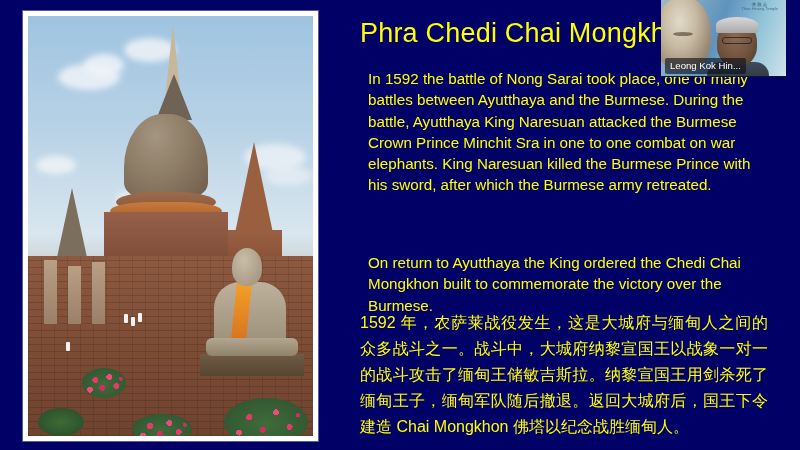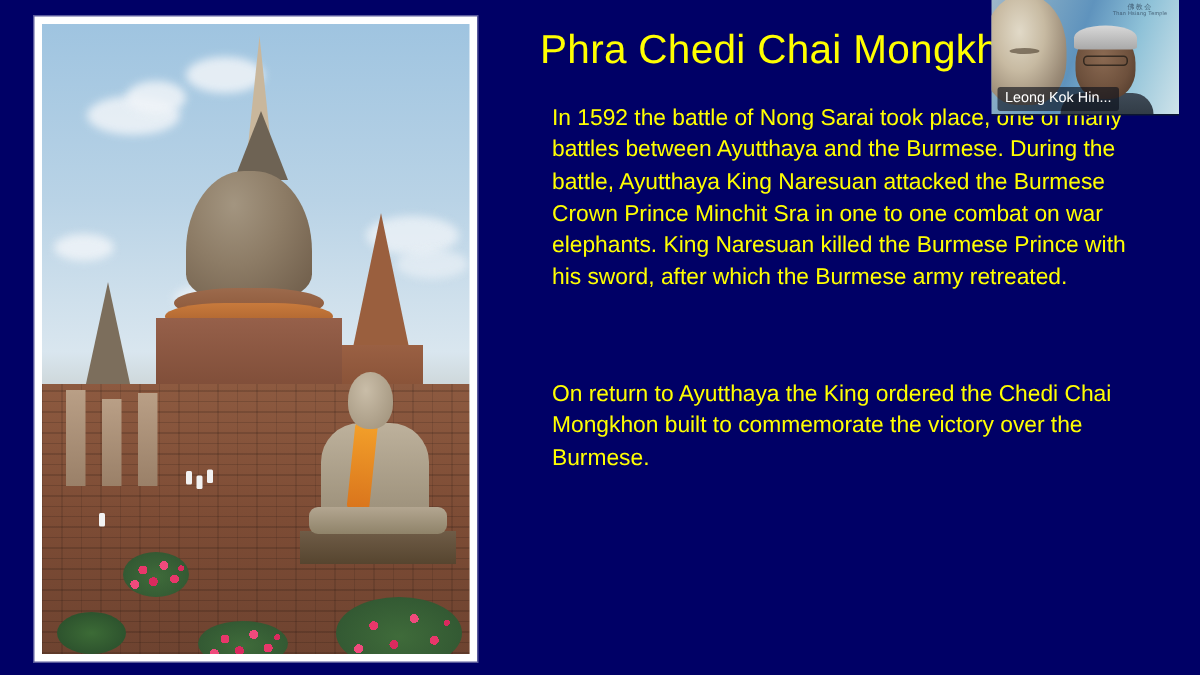"1592" div { html: none -> <div>1592 年，农萨莱战役发生，这是大城府与缅甸人之间的众多战斗之一。战斗中，大城府纳黎宣国王以战象一对一的战斗攻击了缅甸王储敏吉斯拉。纳黎宣国王用剑杀死了缅甸王子，缅甸军队随后撤退。返回大城府后，国王下令建造 Chai Mongkhon 佛塔以纪念战胜缅甸人。</div> }
